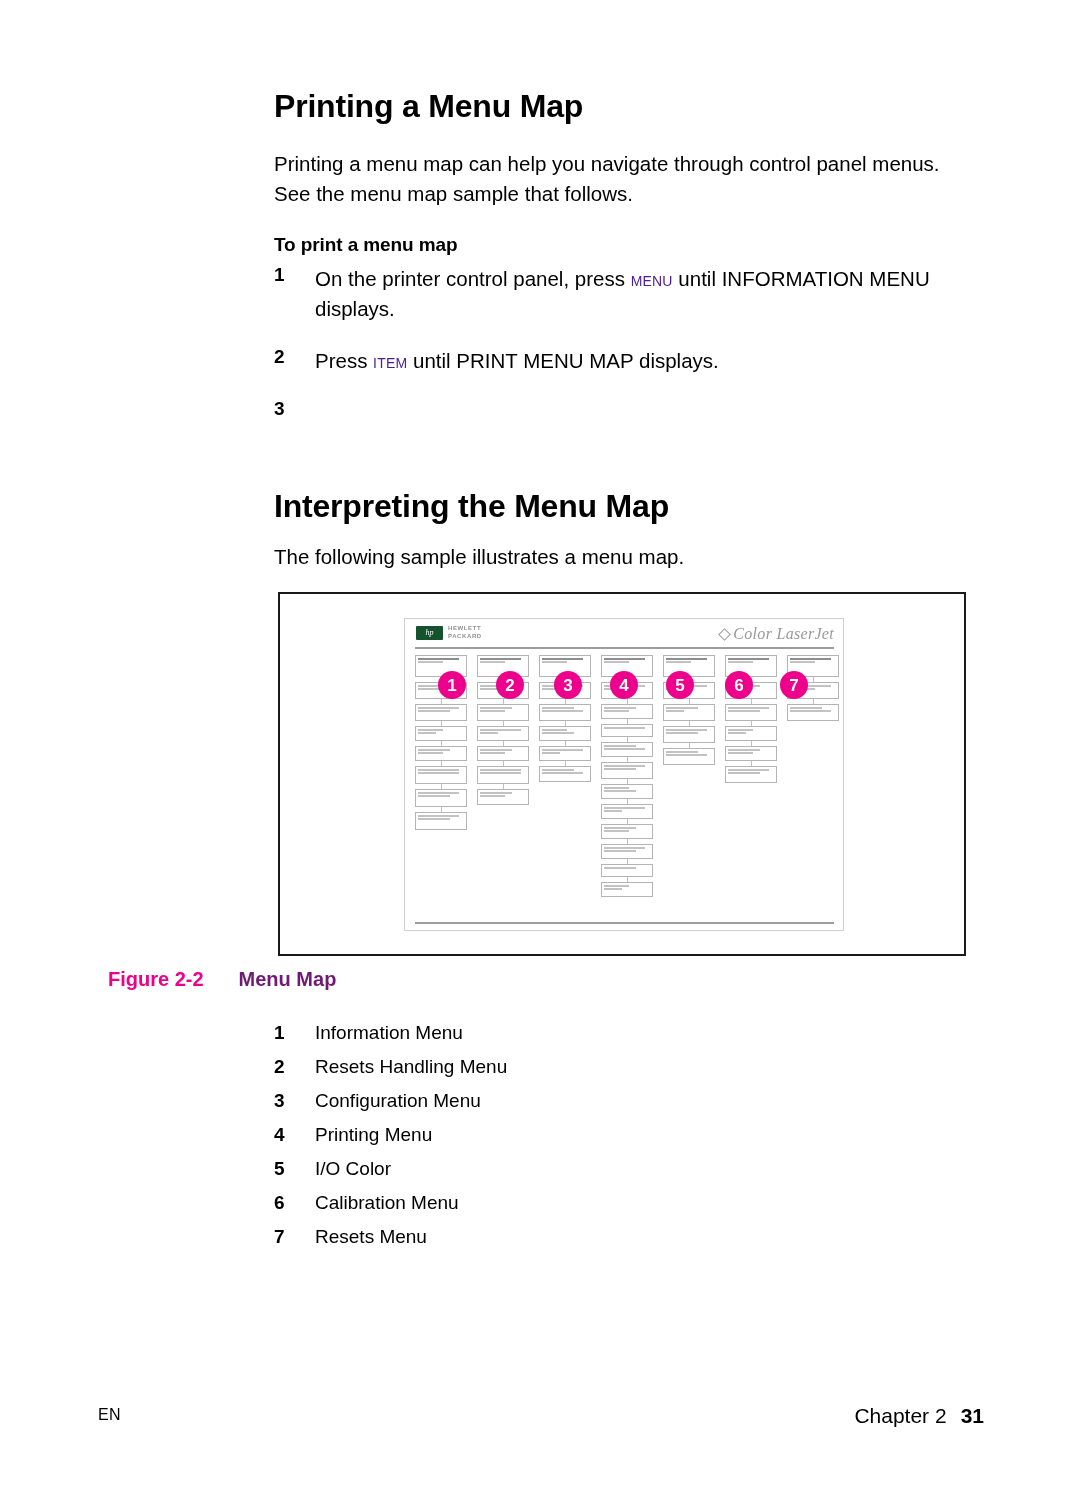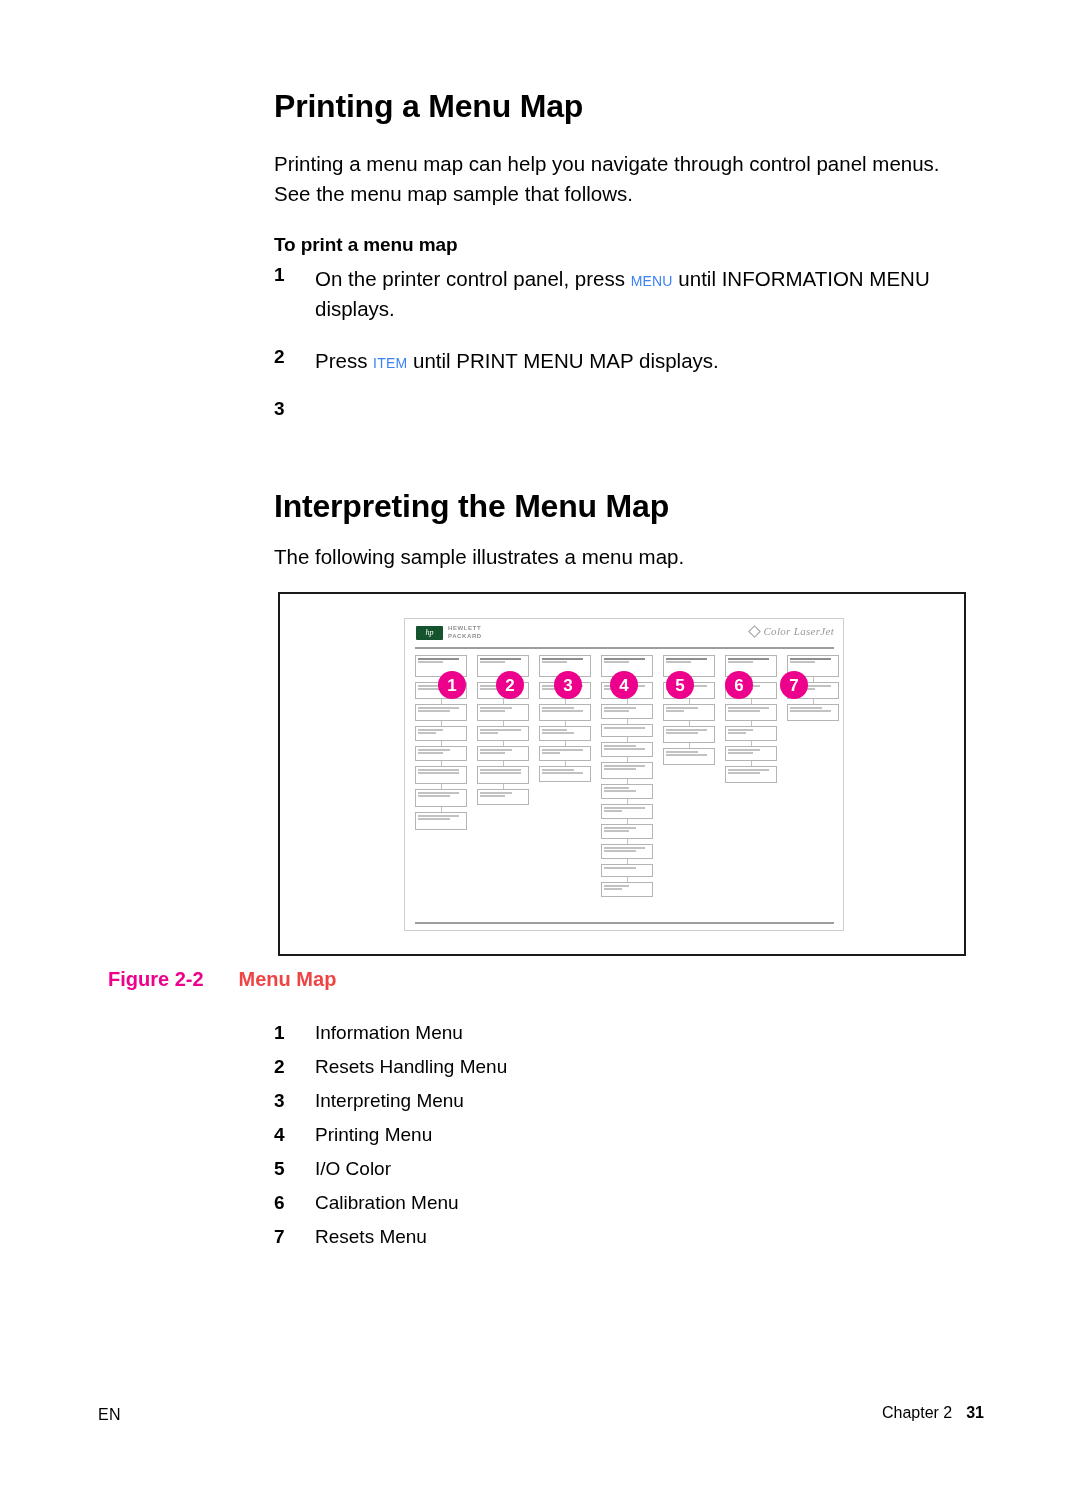"menu" .sc { color: #3b82f6 -> #4c1d95 }
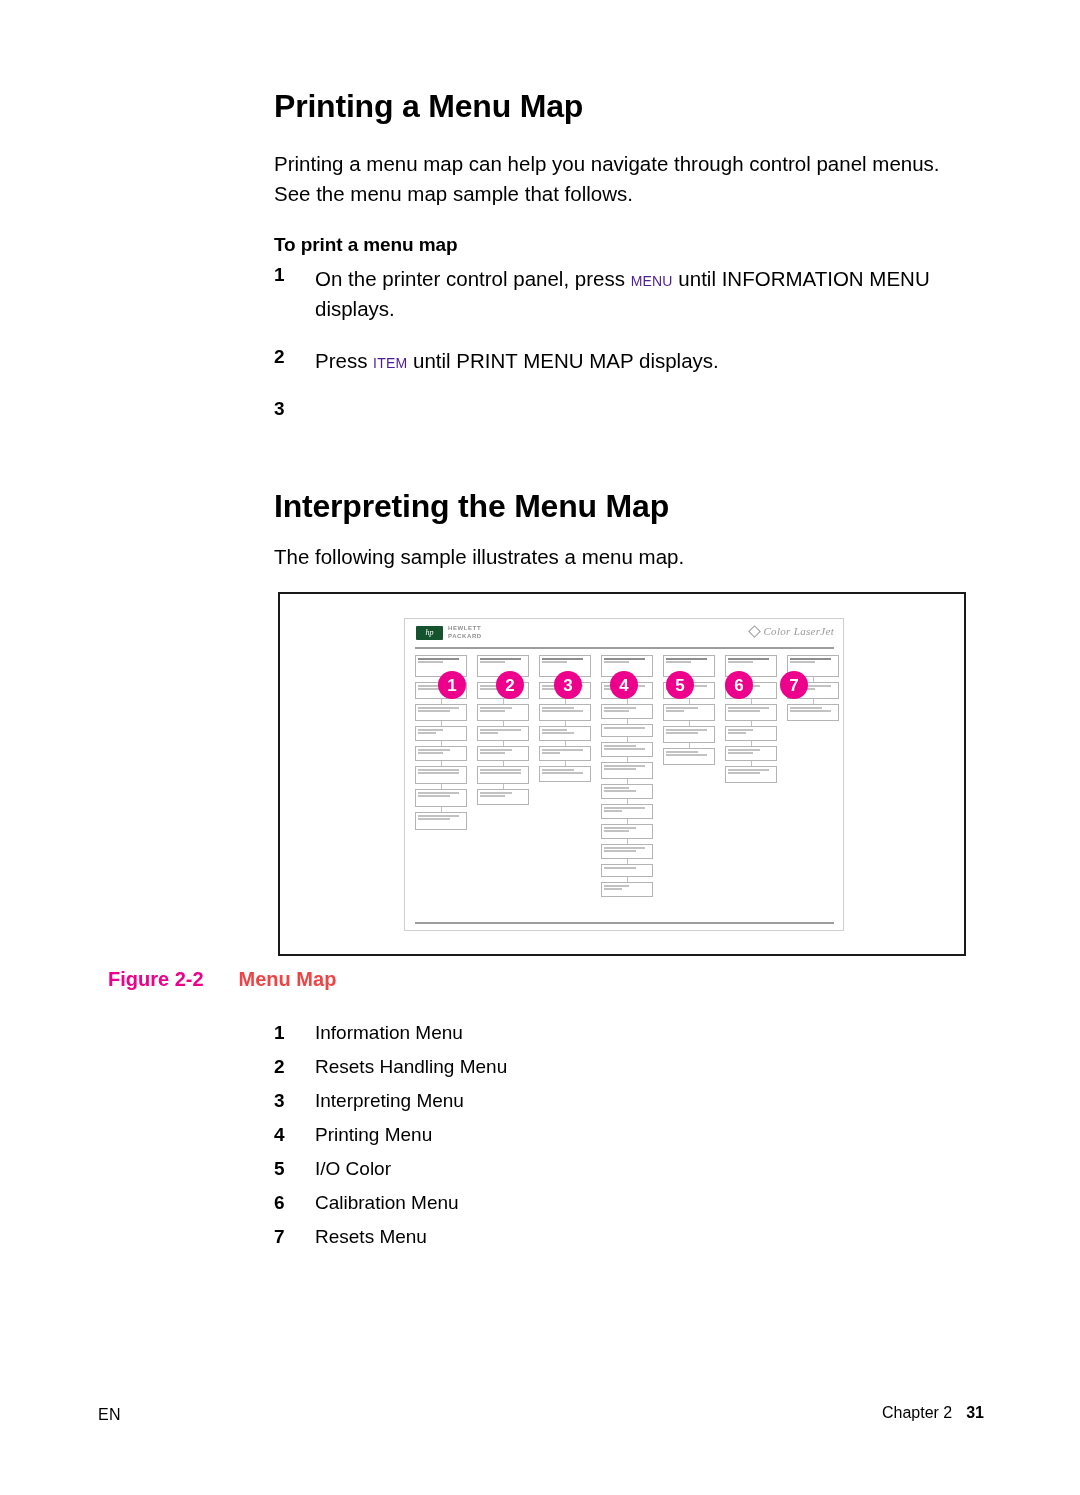"Color LaserJet" .clj-text { font-size: 11px -> 16px }
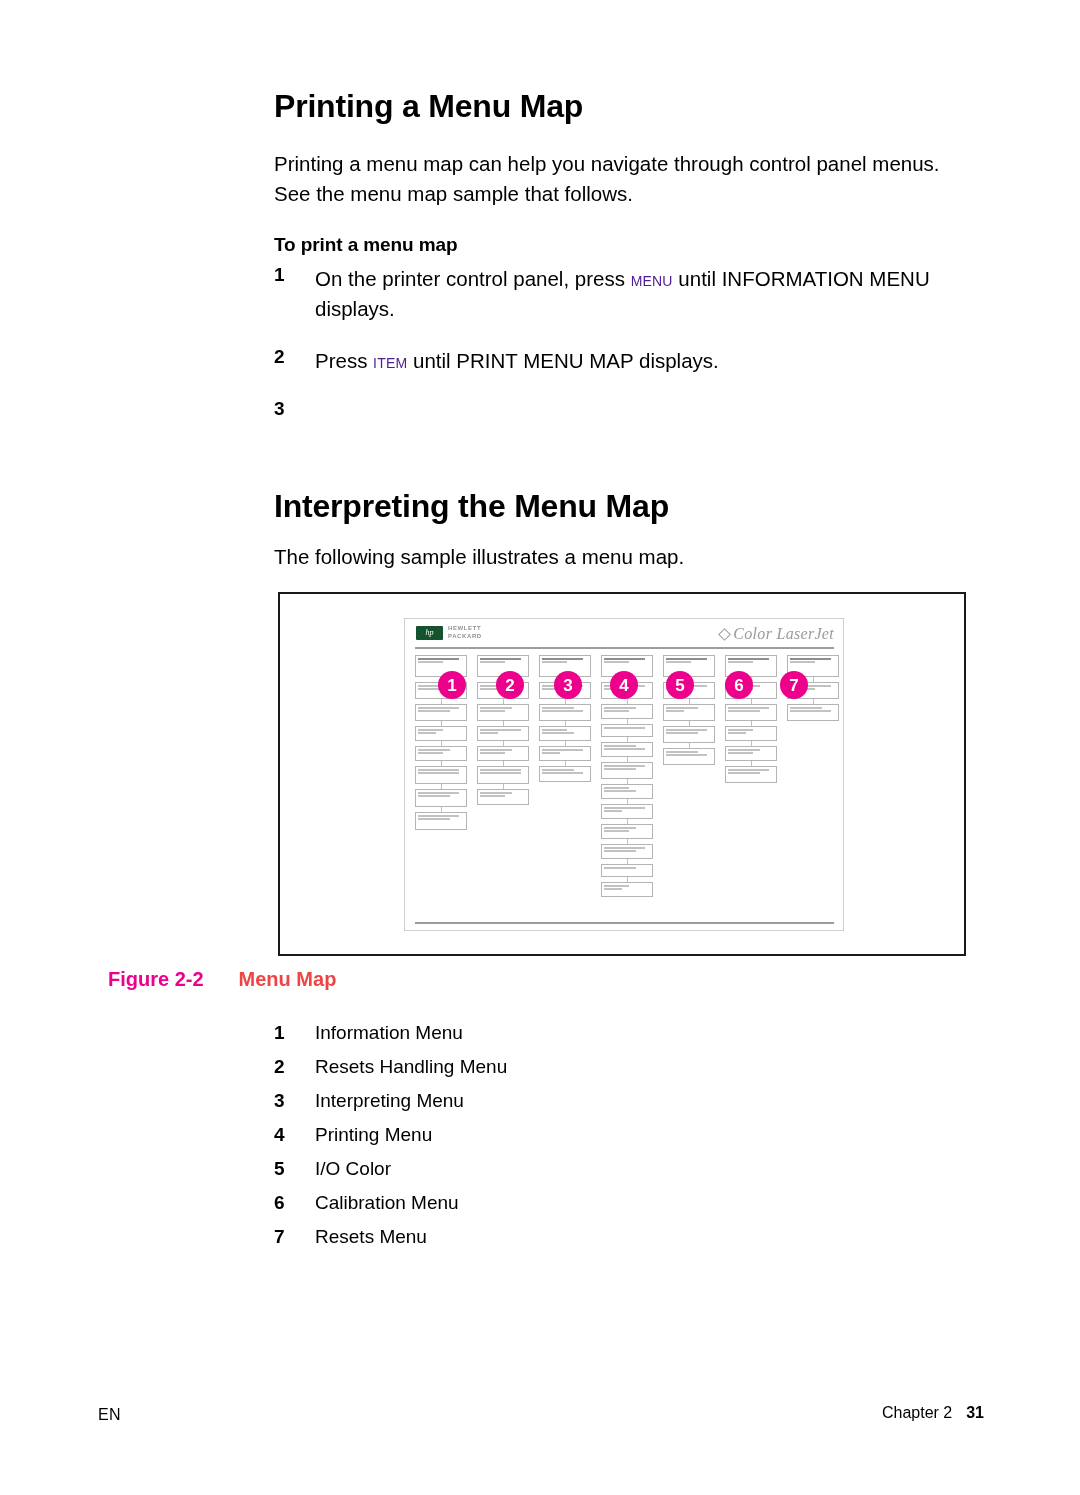"Menu Map" .fig-caption .figtitle { color: #ef4444 -> #701a75 }
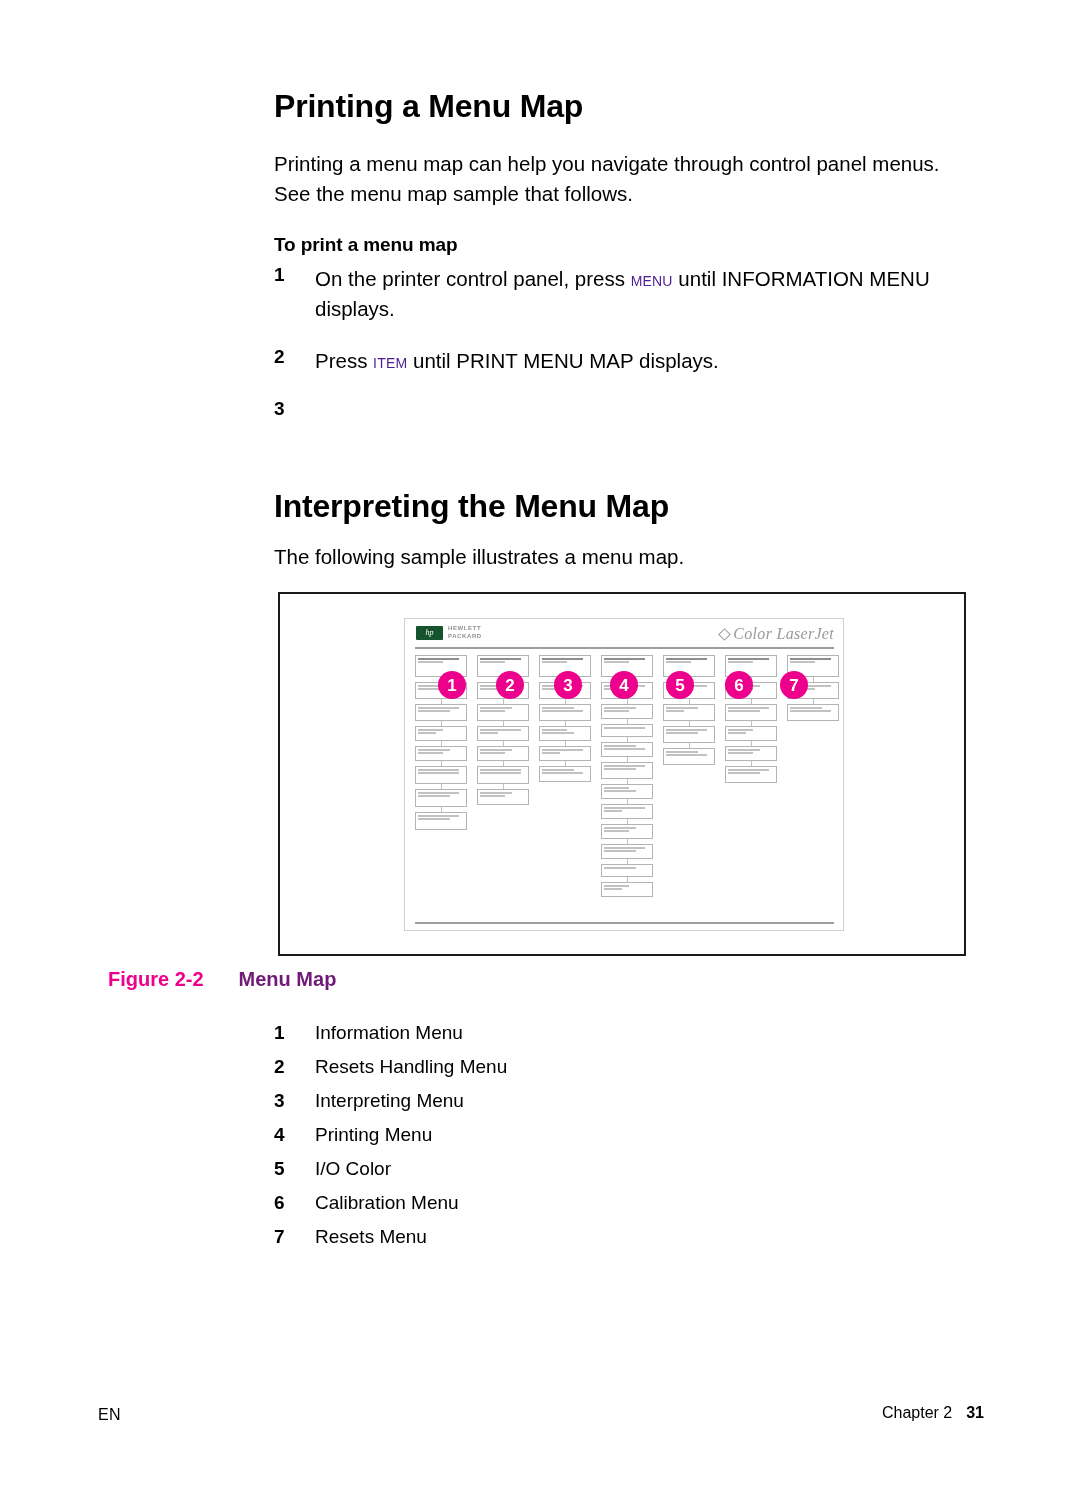"Interpreting Menu" span.ltext { text: Interpreting -> Configuration }
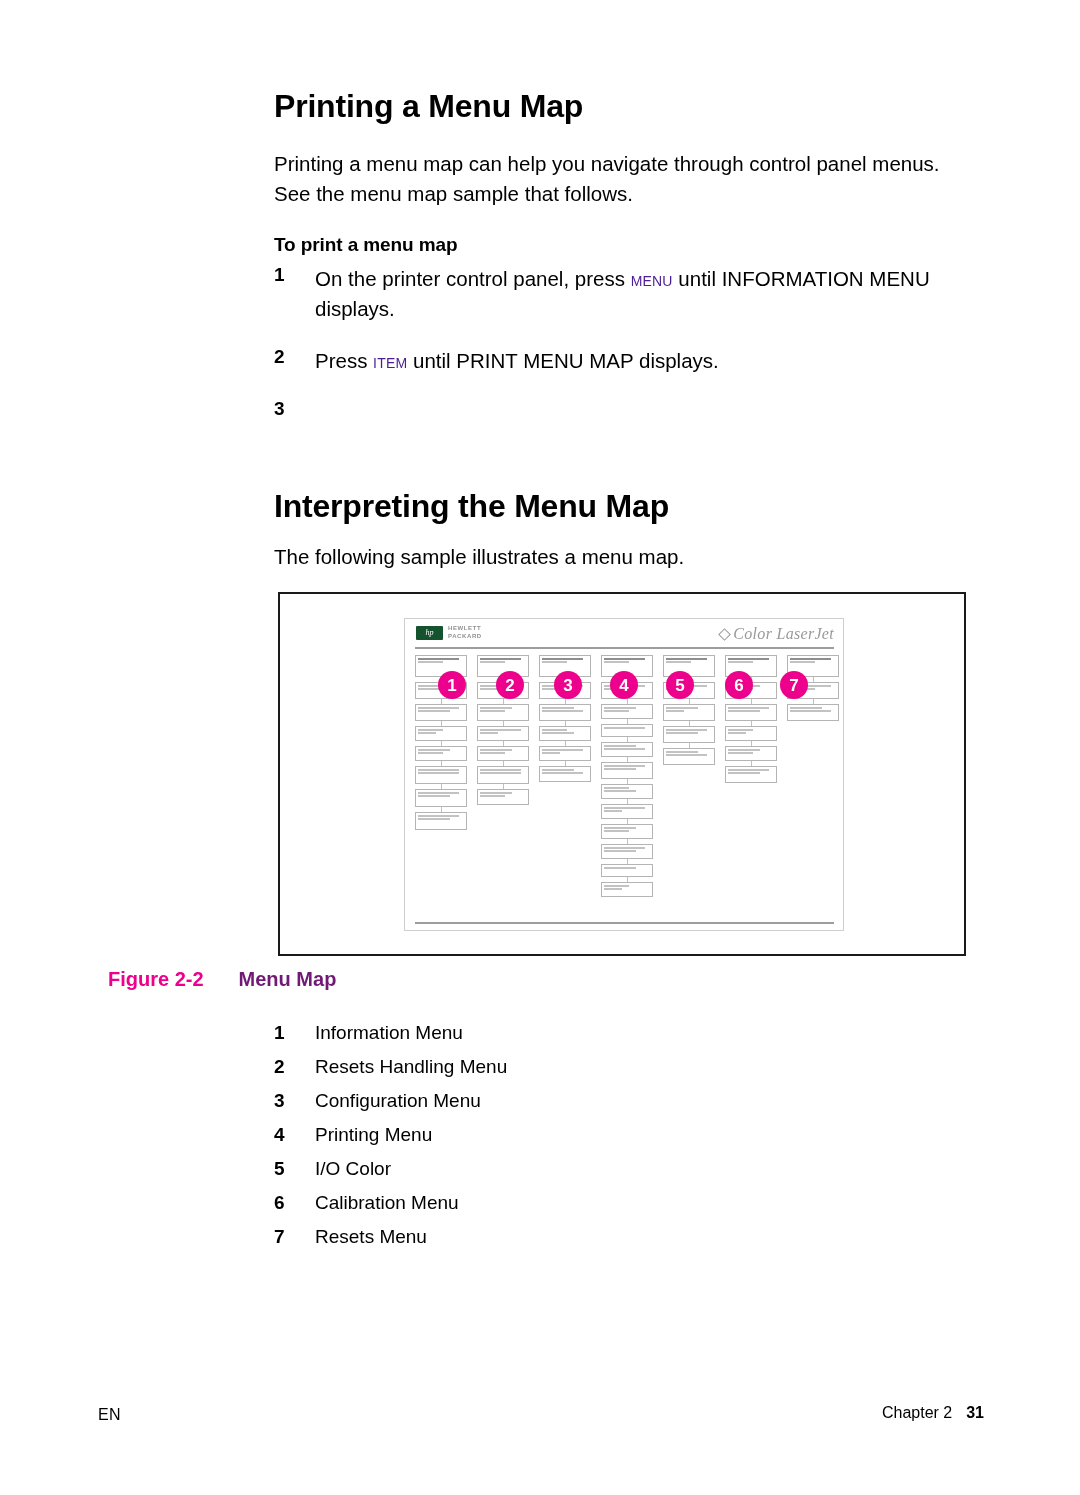"Chapter 2 31" .footer-right { font-size: 16px -> 21px }
